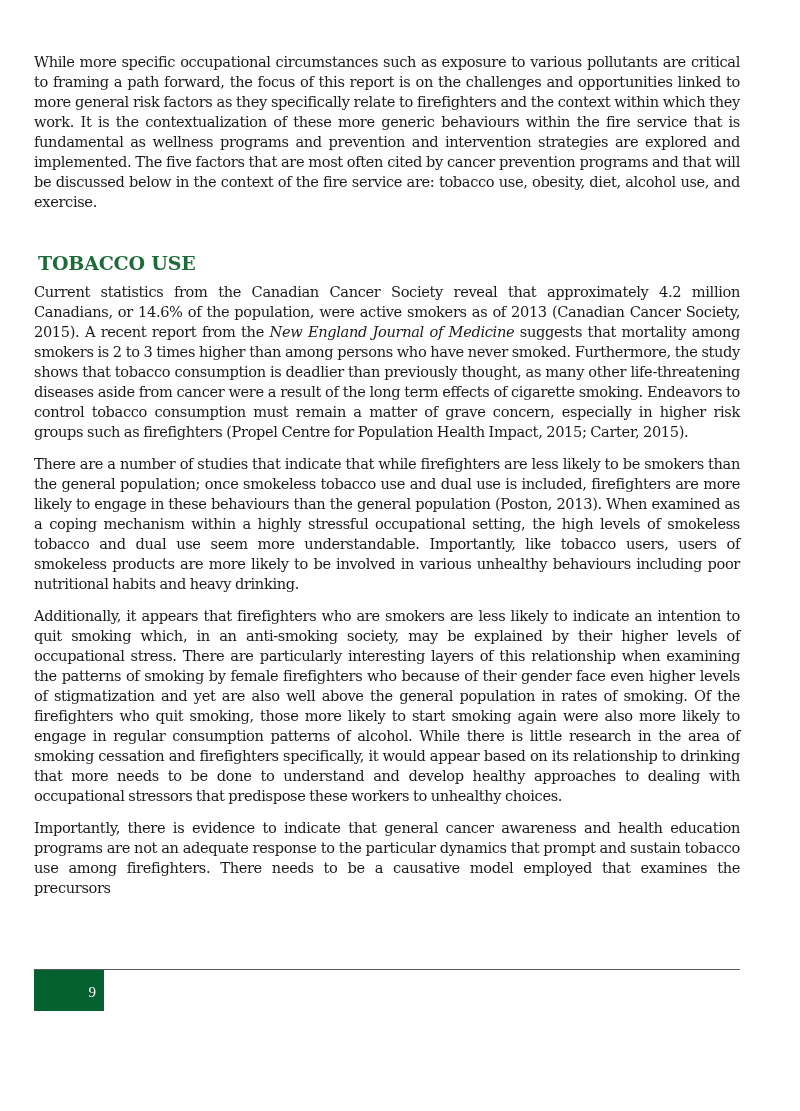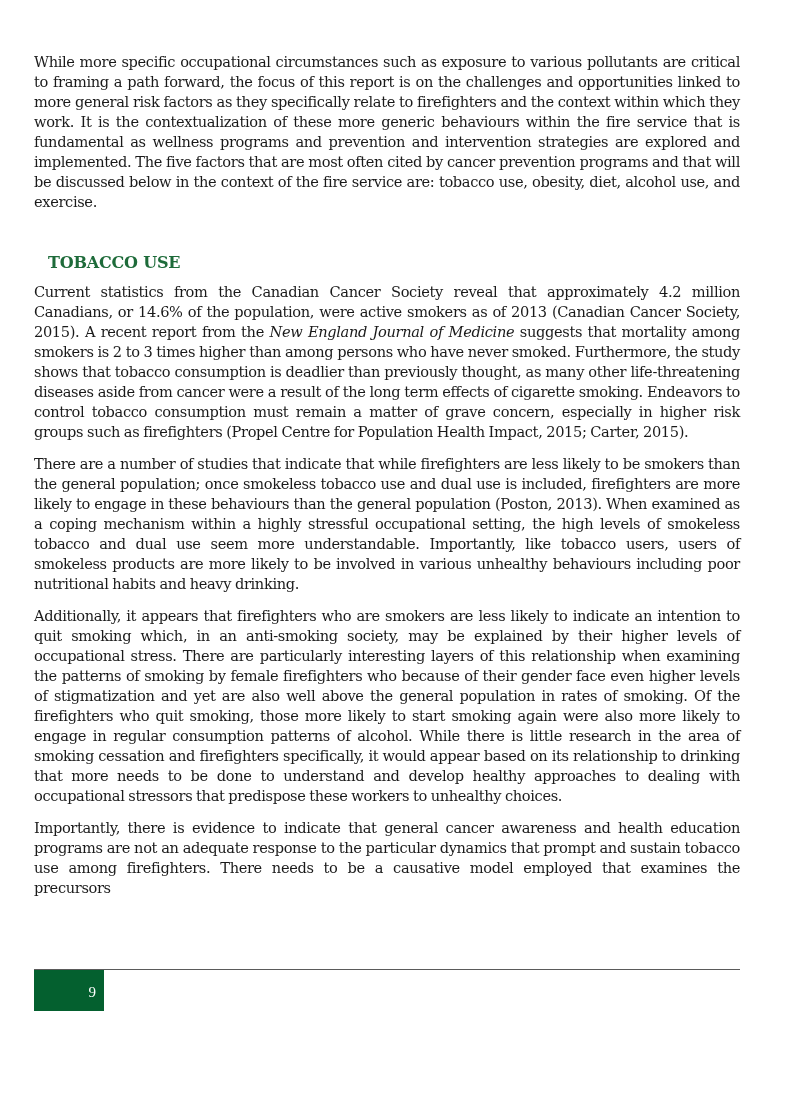"TOBACCO USE" h2.section-heading { font-size: 16px -> 19px; margin: 40px 0 8px 14px -> 40px 0 8px 4px }
